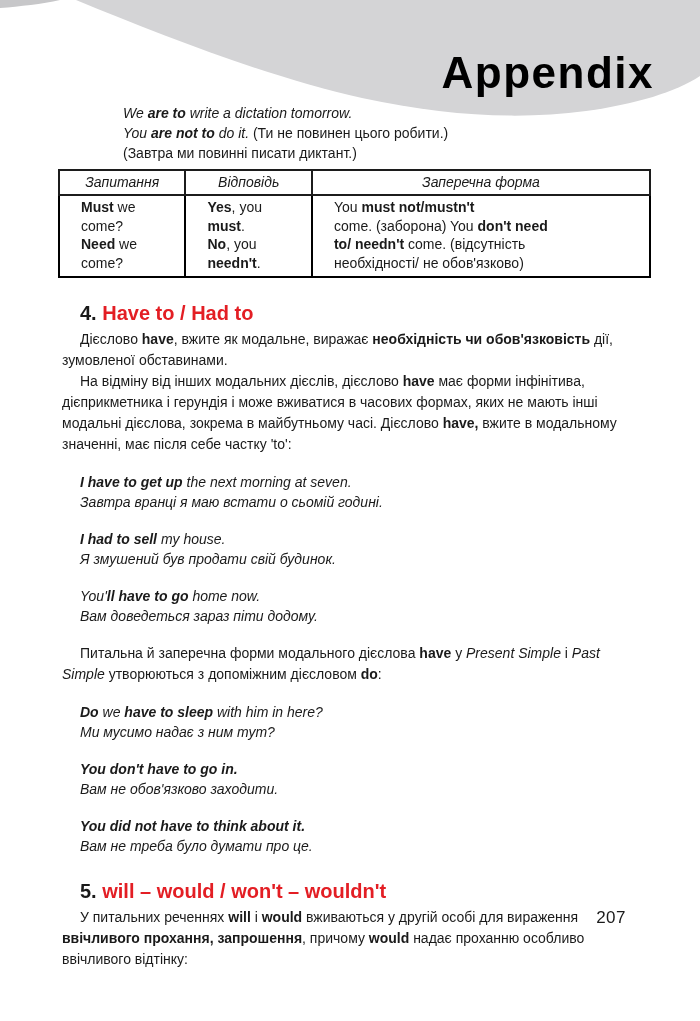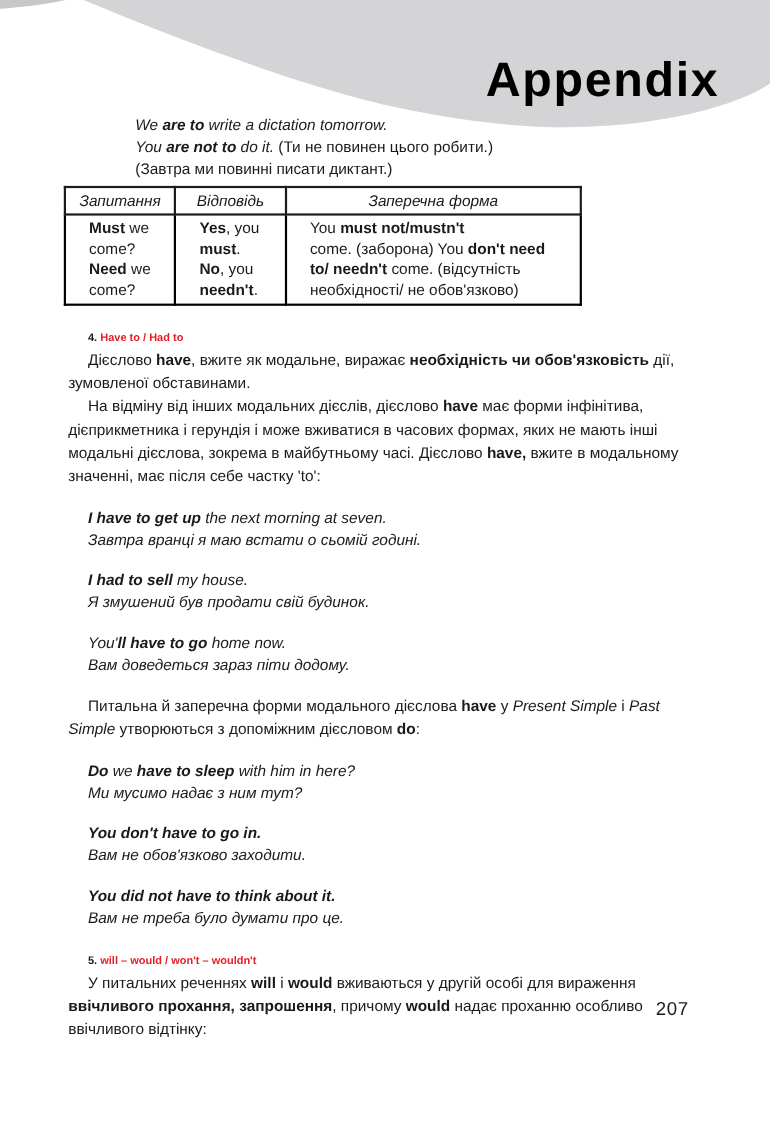"Запитання" table.grammar-table { width: 471px -> 593px }
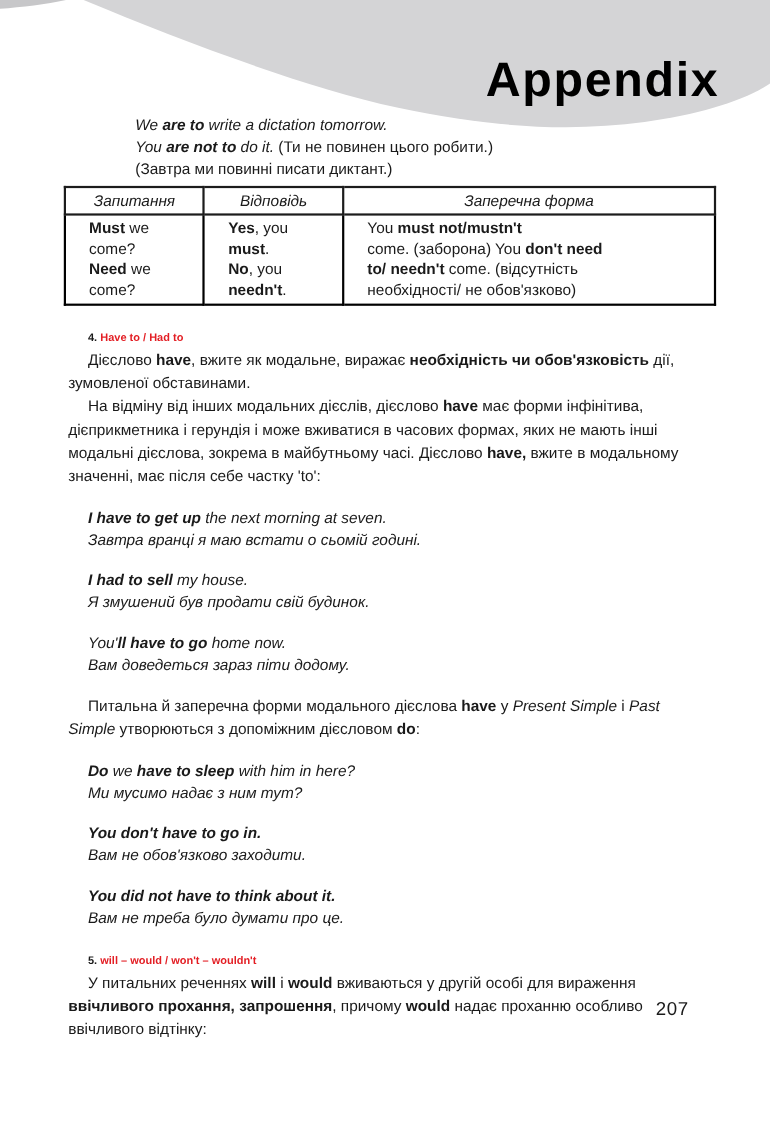"4. Have to / Had" .heading { font-size: 10px -> 20px }
